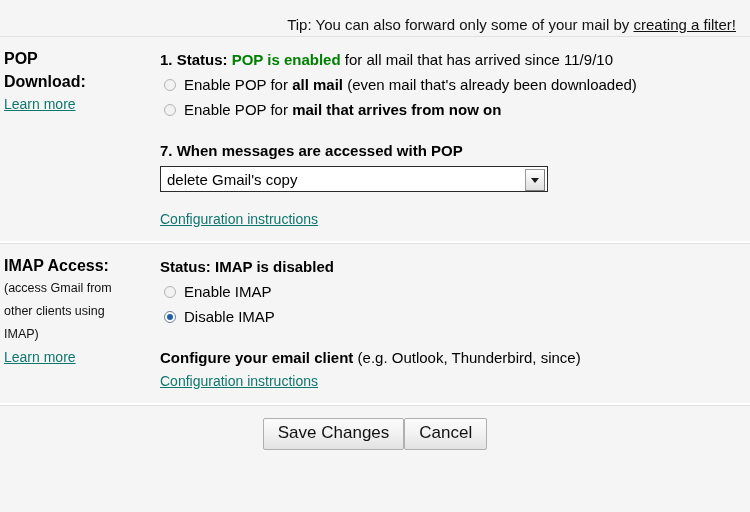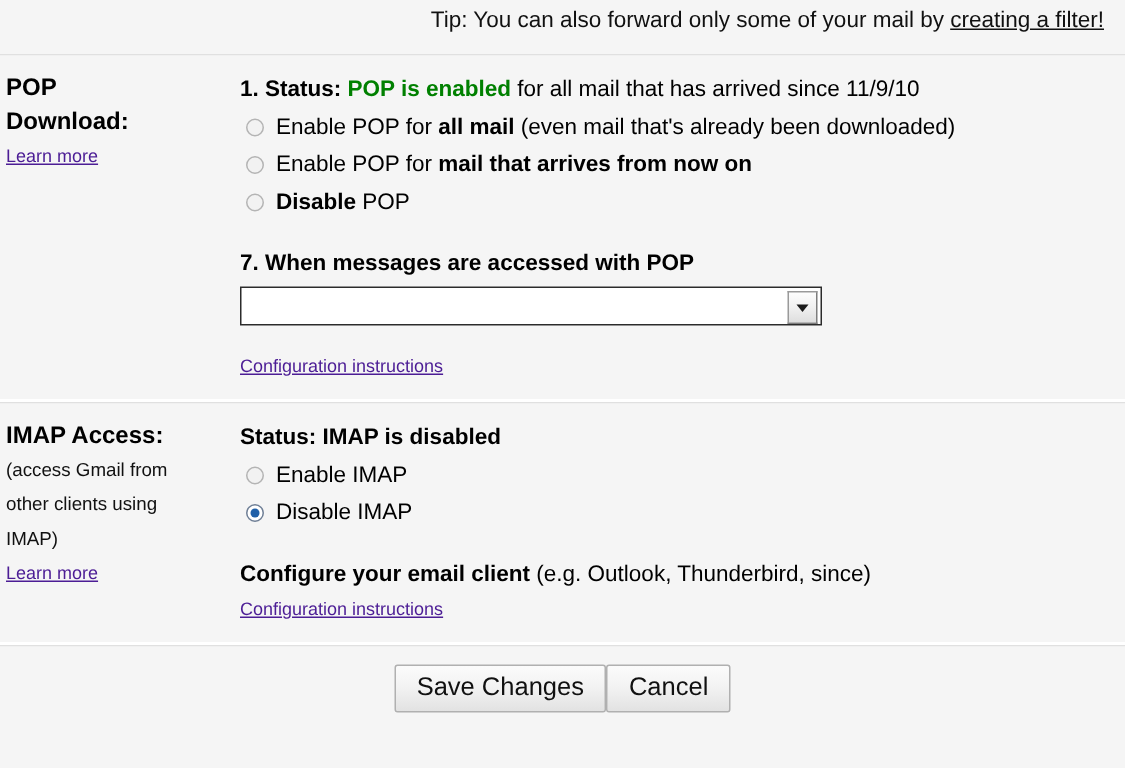"Tip: You can also forward" .tip-row { padding: 5px 14px 0 0 -> 16px 14px 0 0 }
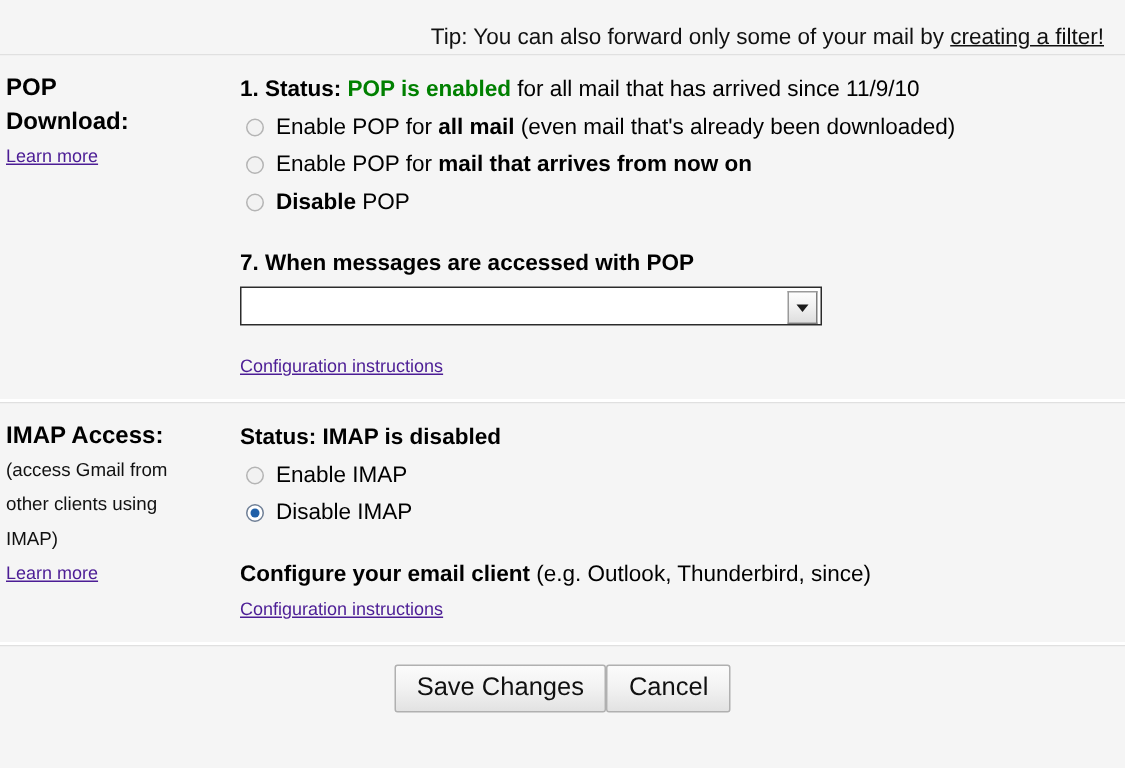"Learn more" .link { color: #4c1d95 -> #0f766e; font-size: 12px -> 14px }
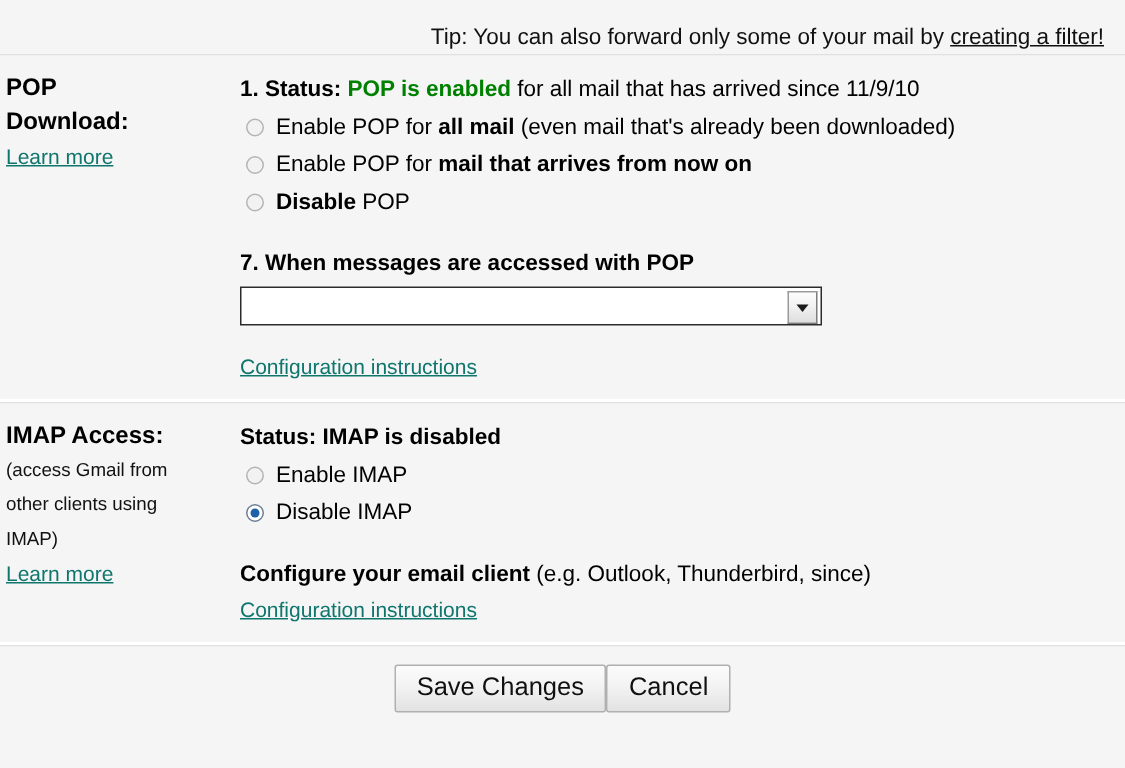"Disable POP" div.opt { html: <div> <span></span> <span><span></span><span>Disable</span><span> POP</span></span> </div> -> none }
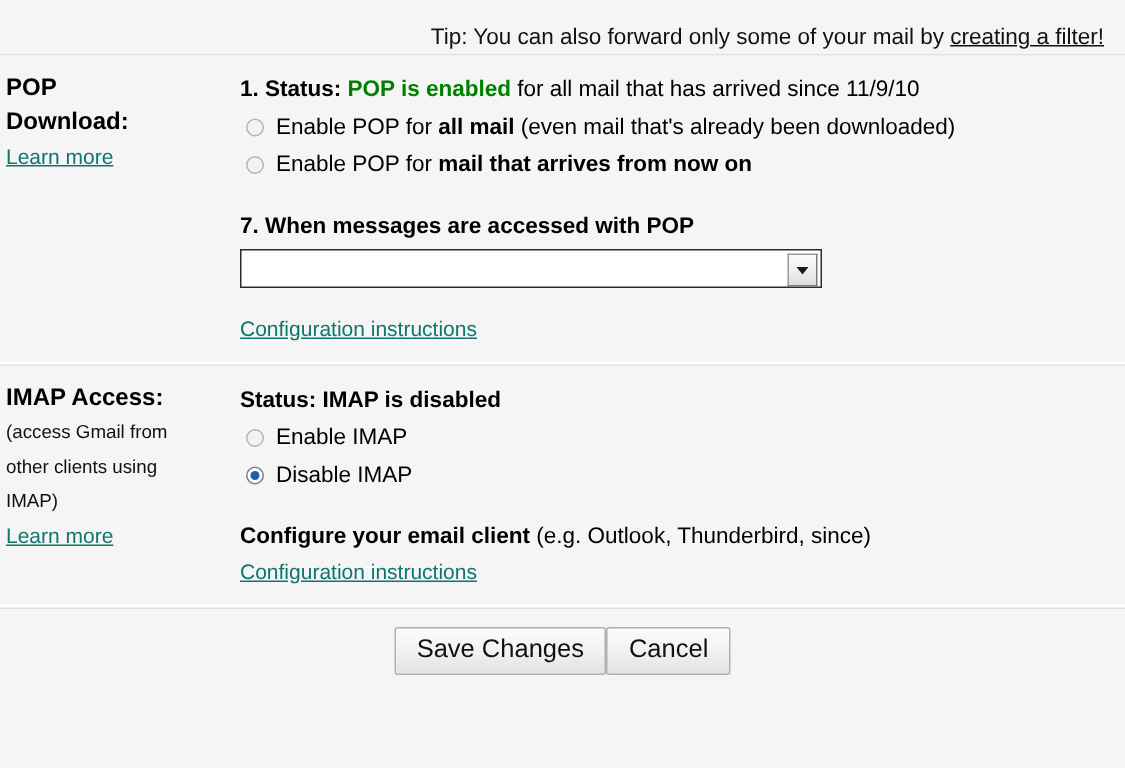"delete Gmail's copy" span.select-value { html: none -> <span>delete Gmail's copy</span> }
